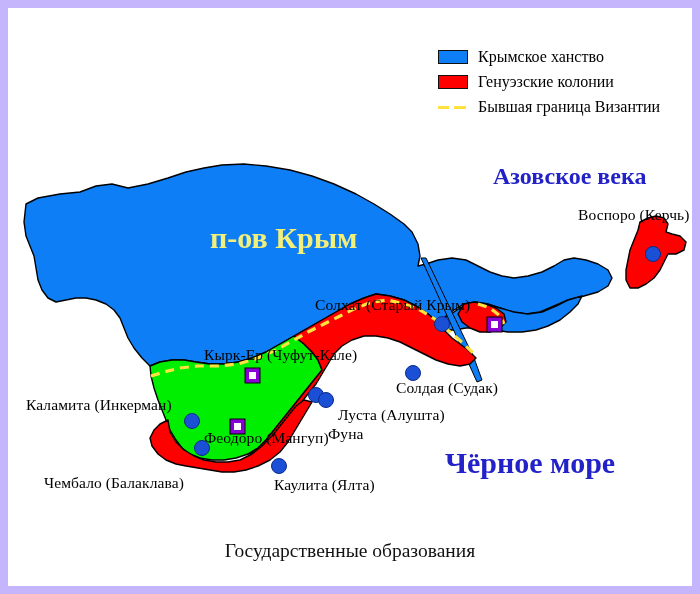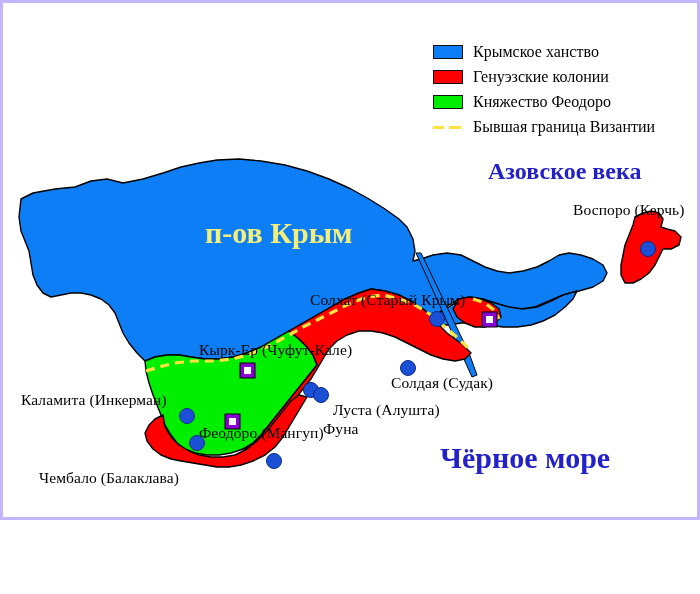"Крымское ханство" #frame { border: 3px solid #c4b5fd -> 8px solid #c4b5fd; height: 520px -> 594px }
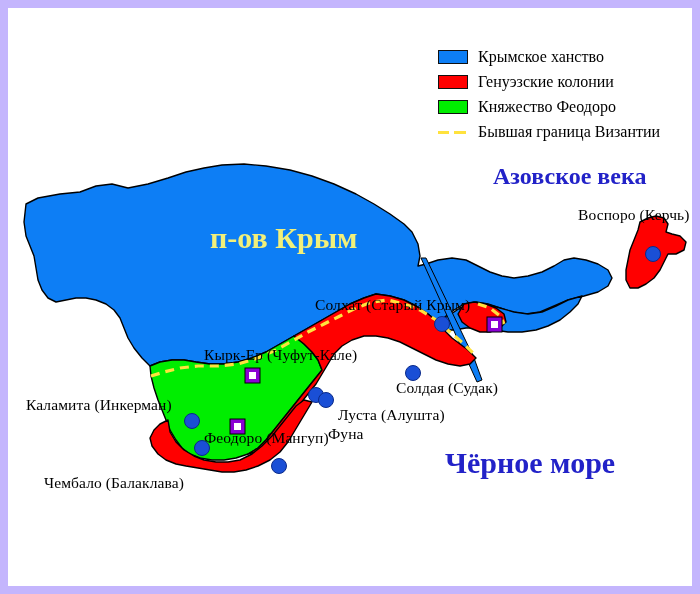"Княжество Феодоро" div.leg-row { html: <div> <span></span> <span>Княжество Феодоро</span> </div> -> none }
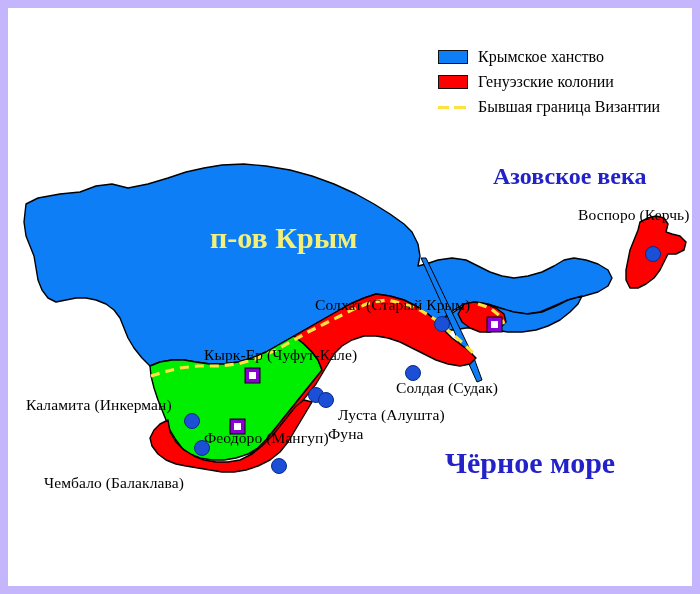"Каулита (Ялта)" div.lbl { html: none -> <div>Каулита (Ялта)</div> }
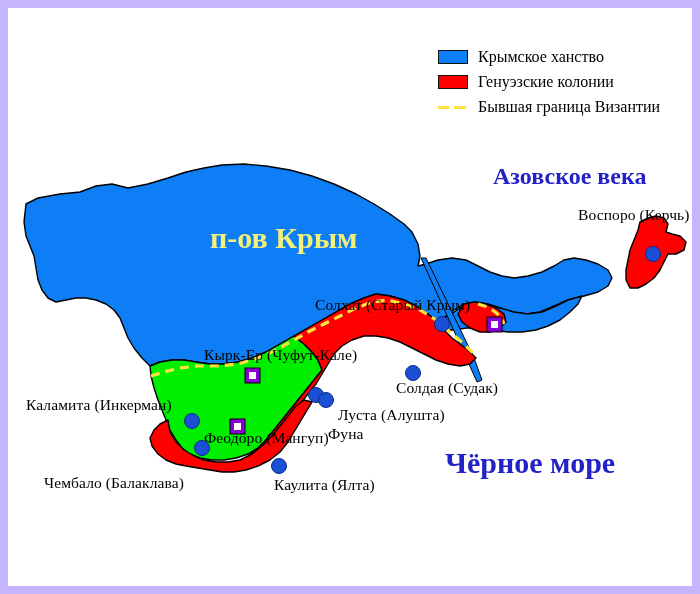"Государственные образования" div { html: none -> <div>Государственные образования</div> }
